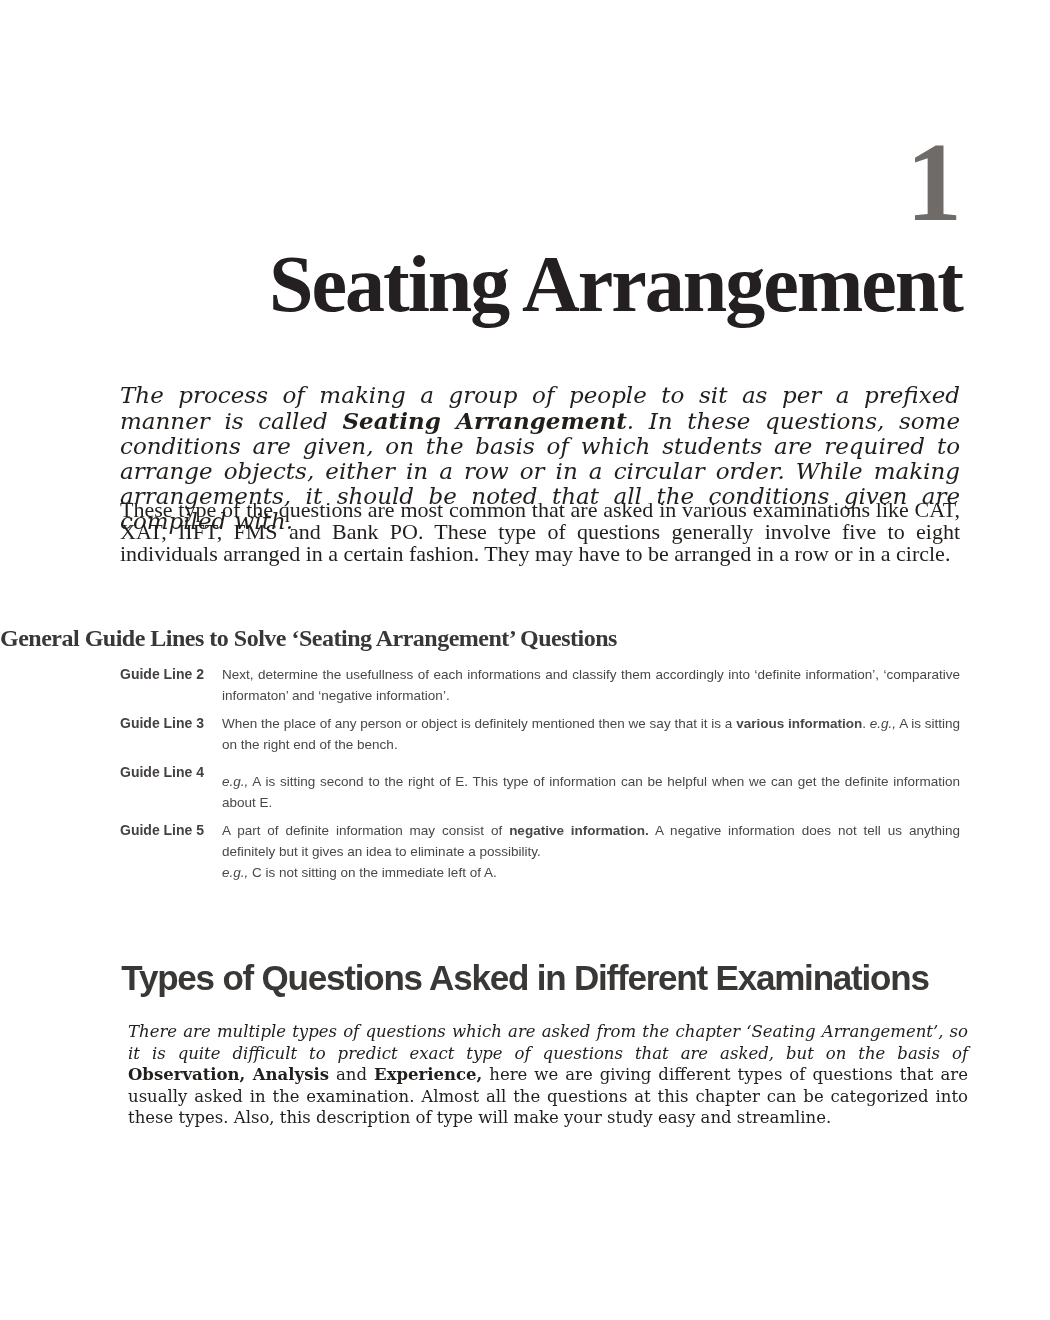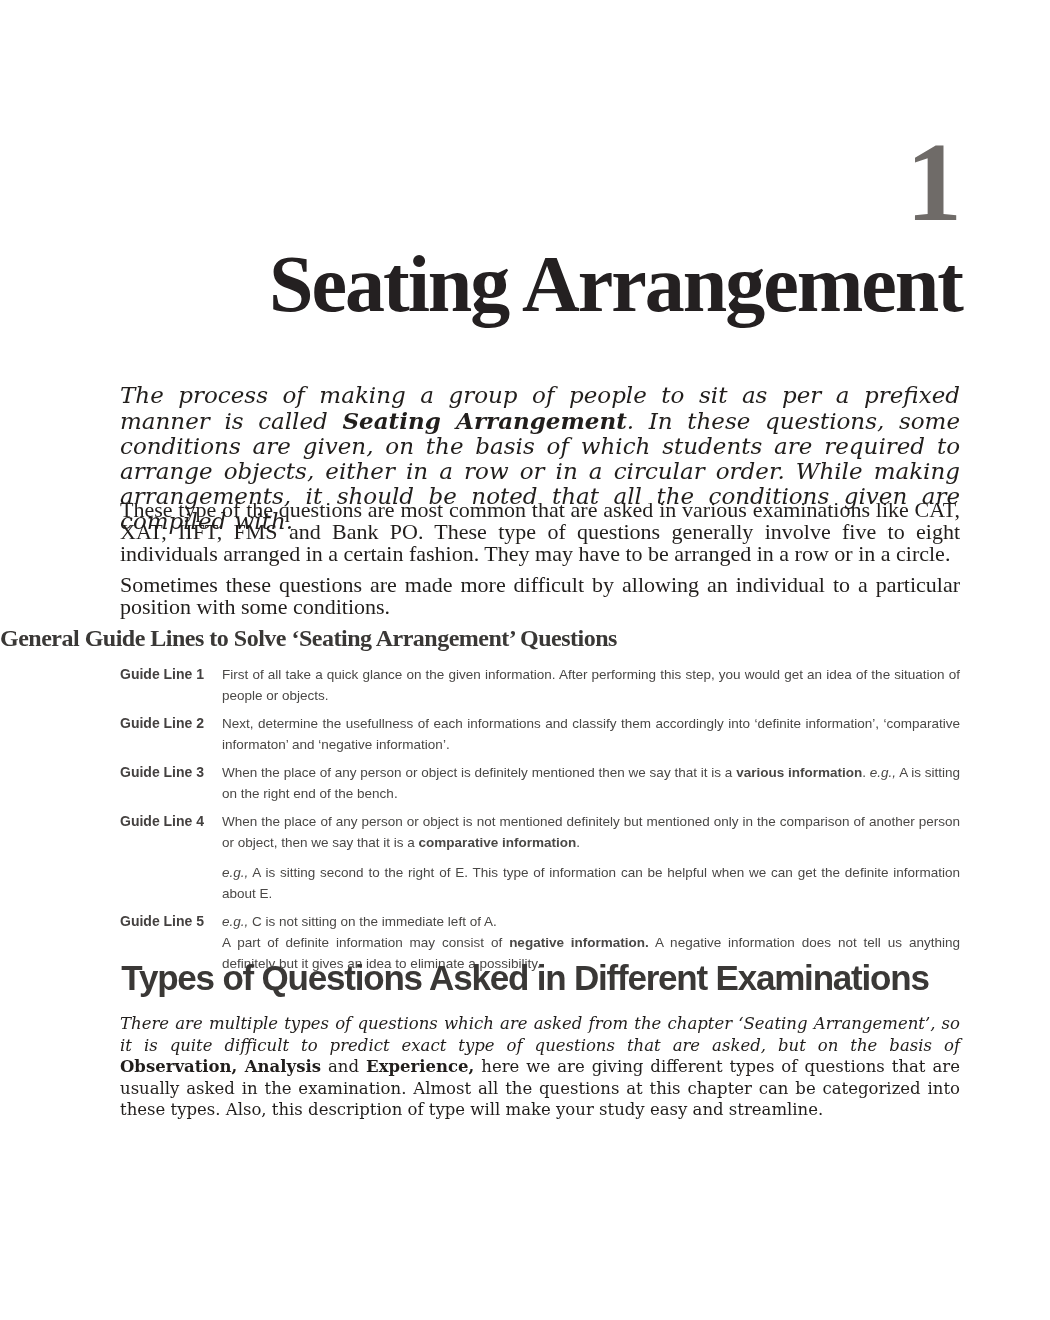"Sometimes these questions are made" p.body-para { html: <p>Sometimes these questions are made more difficult by allowing an individual to a particular position with some conditions.</p> -> none }
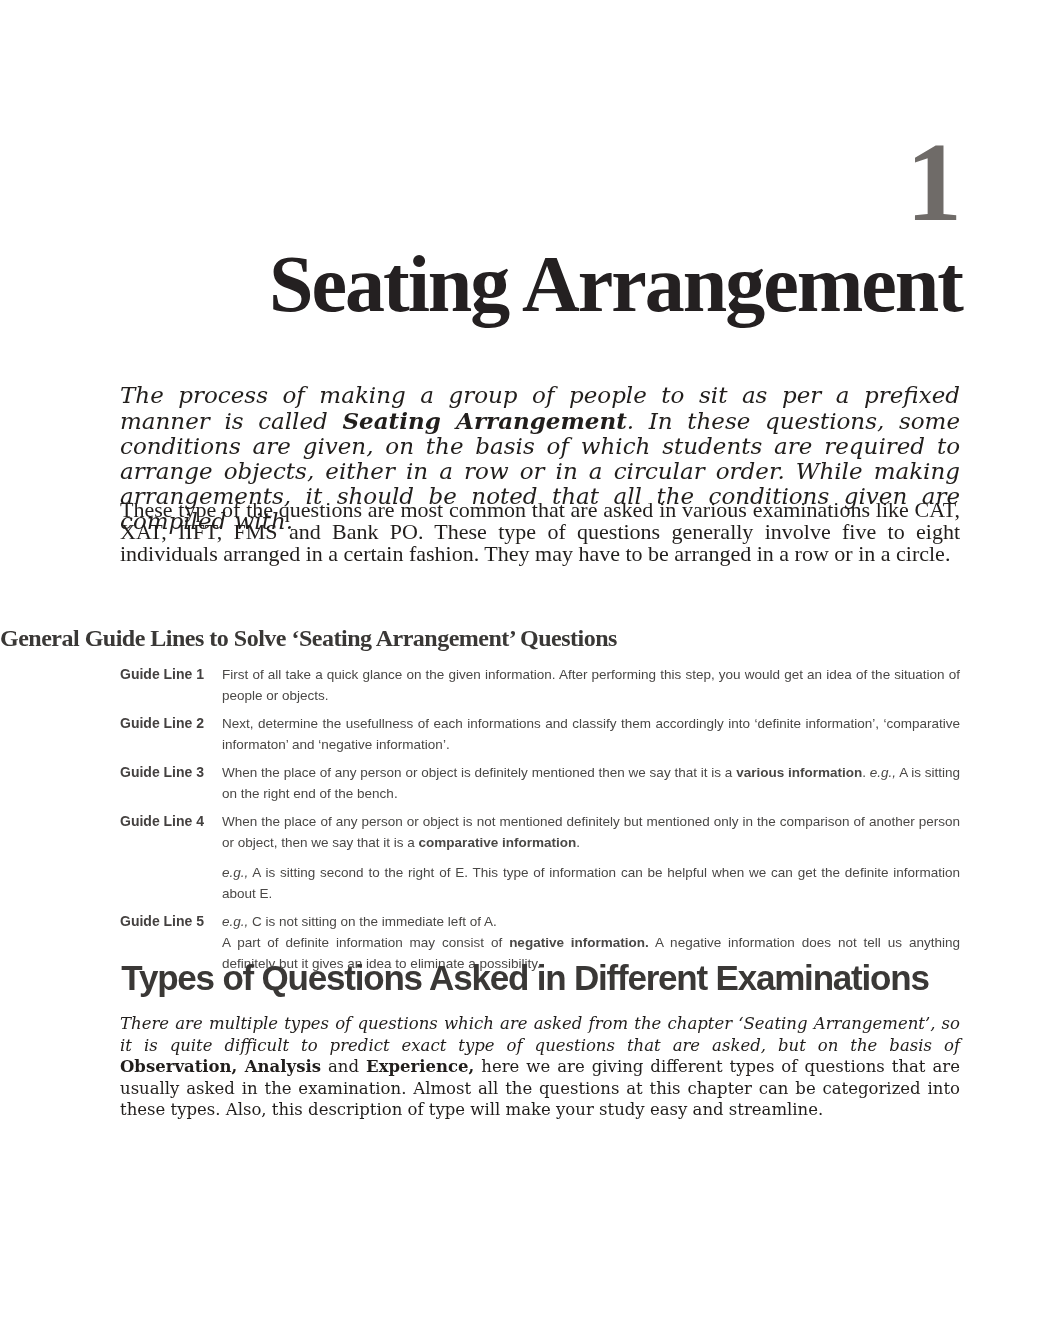"Guide Line 1" div.guide-item { html: <div> <div>Guide Line 1</div> <div> <div><span>First of all take a quick glance on the given information. After performing this step, you would get an idea of the situation of people or objects.</span></div> </div> </div> -> none }
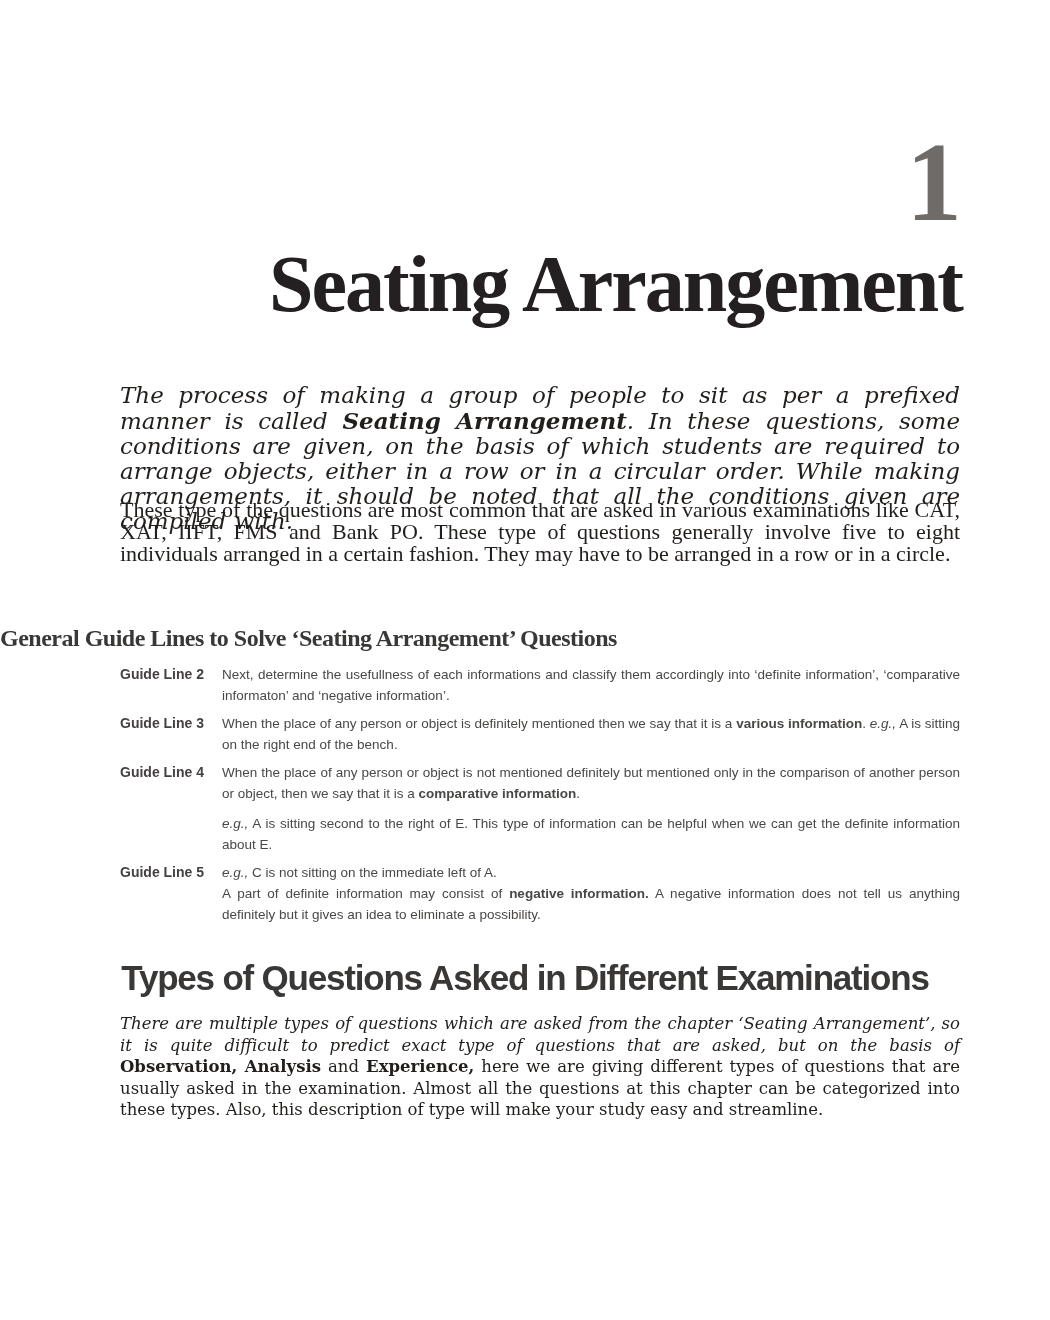"When the place of any person or object is not" div.guide-para { html: <div><span>When the place of any person or object is not mentioned definitely but mentioned only in the comparison of another person or object, then we say that it is a </span><span>comparative information</span><span>.</span></div> -> none }
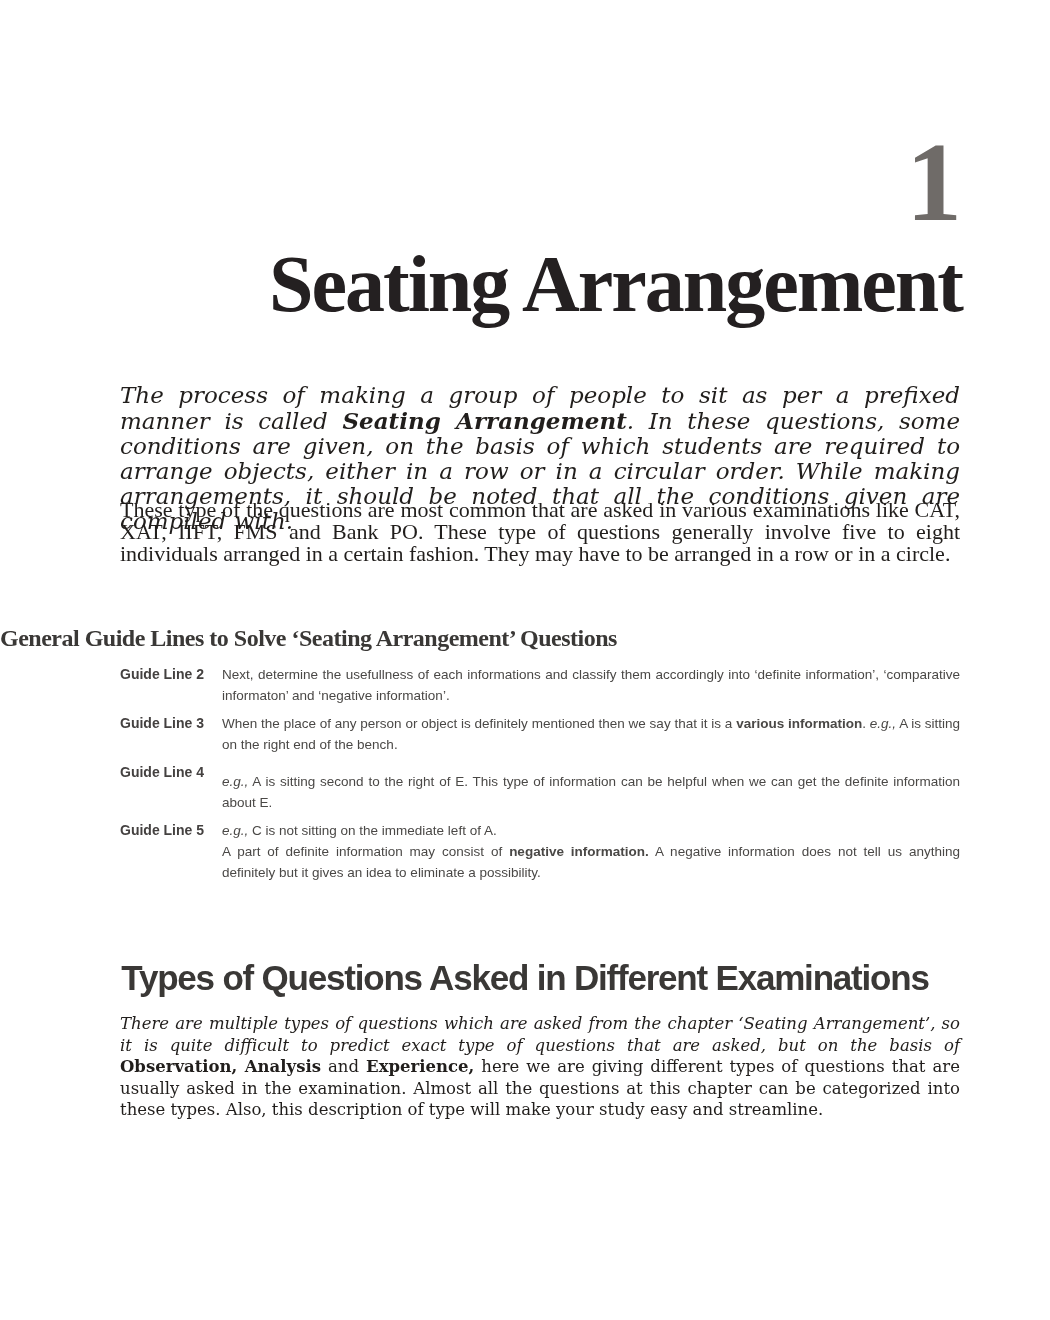"e.g., C is not sitting" div.guide-para { order: before "A part of definite information" -> after "A part of definite information" }
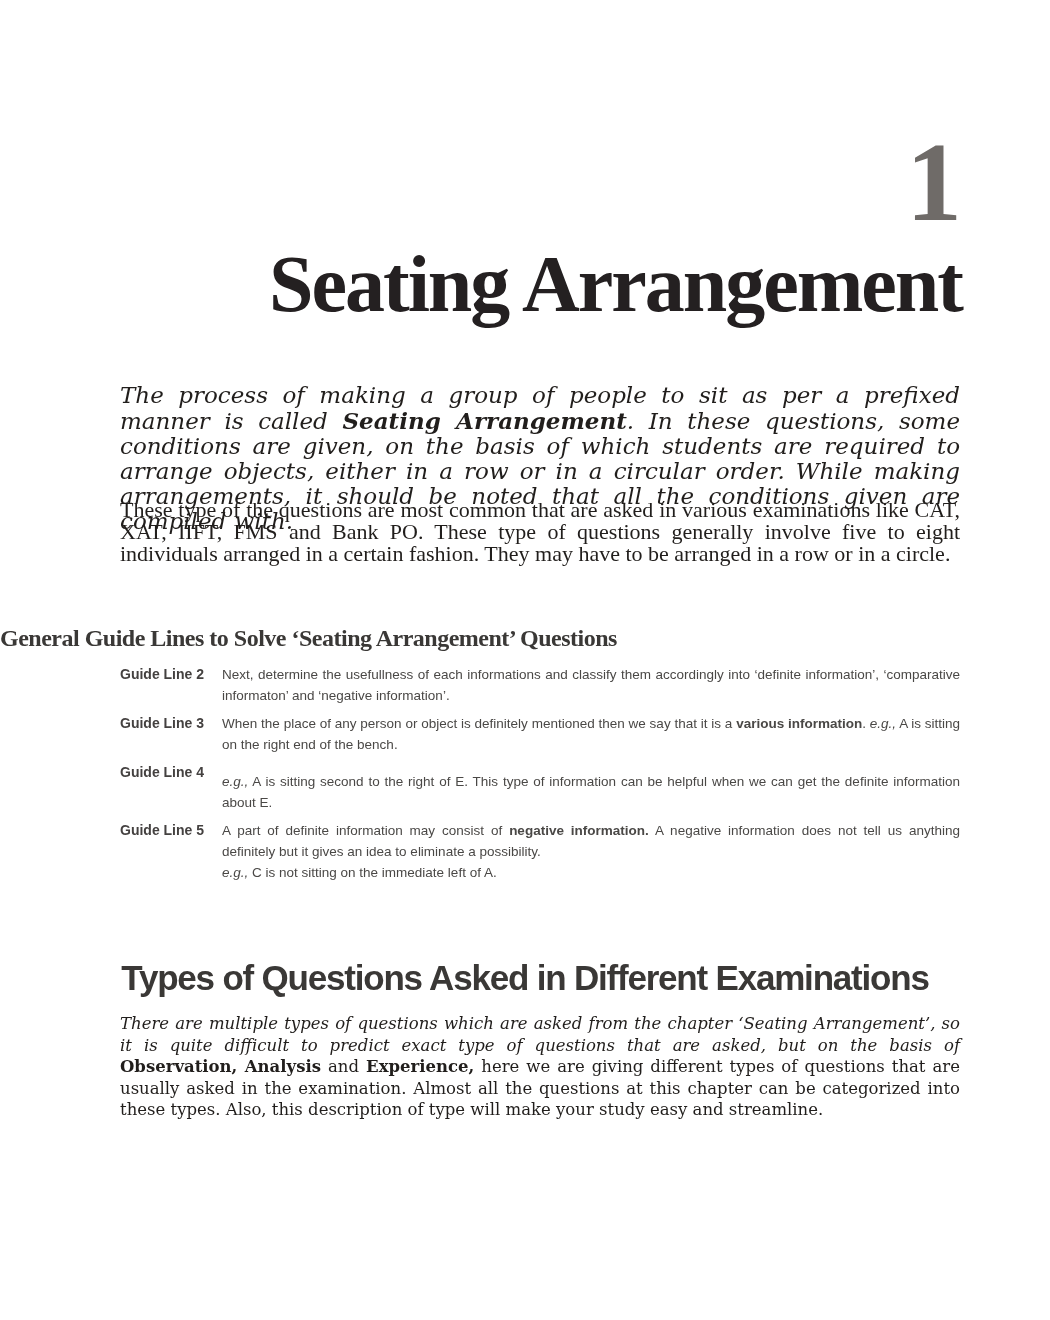"There are multiple types of" .types-para { margin: 0 -> 8px }
